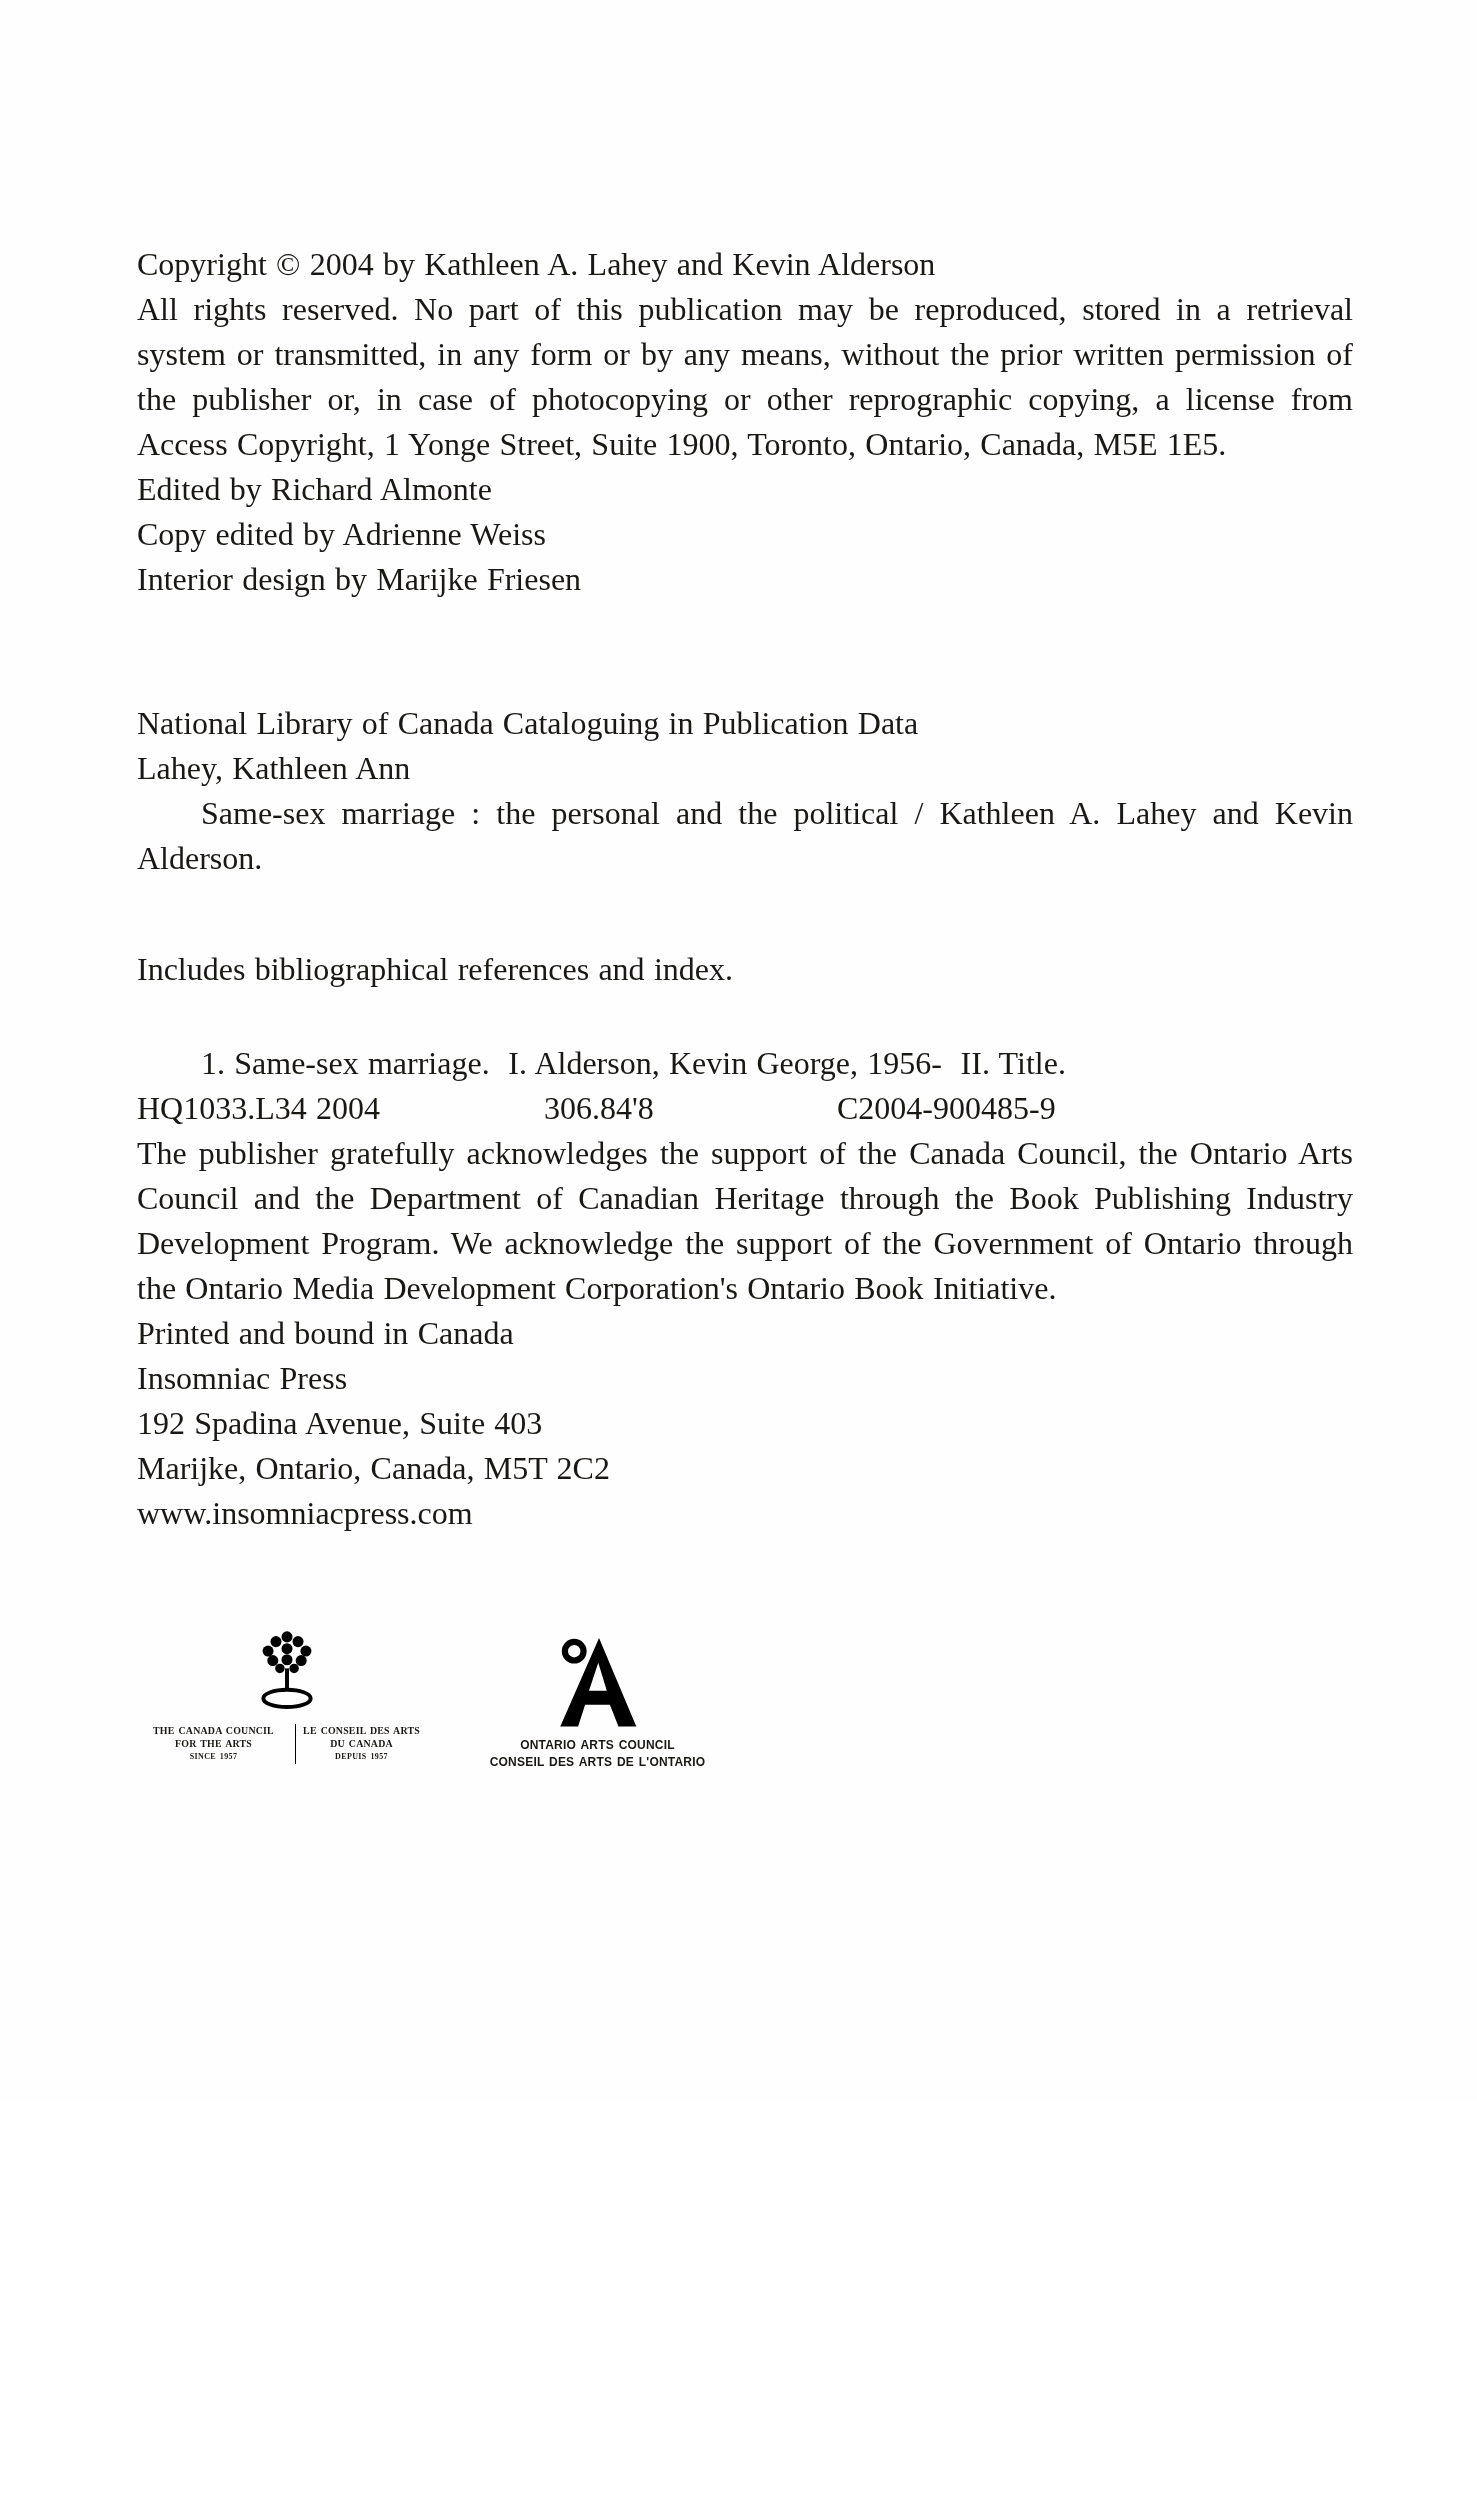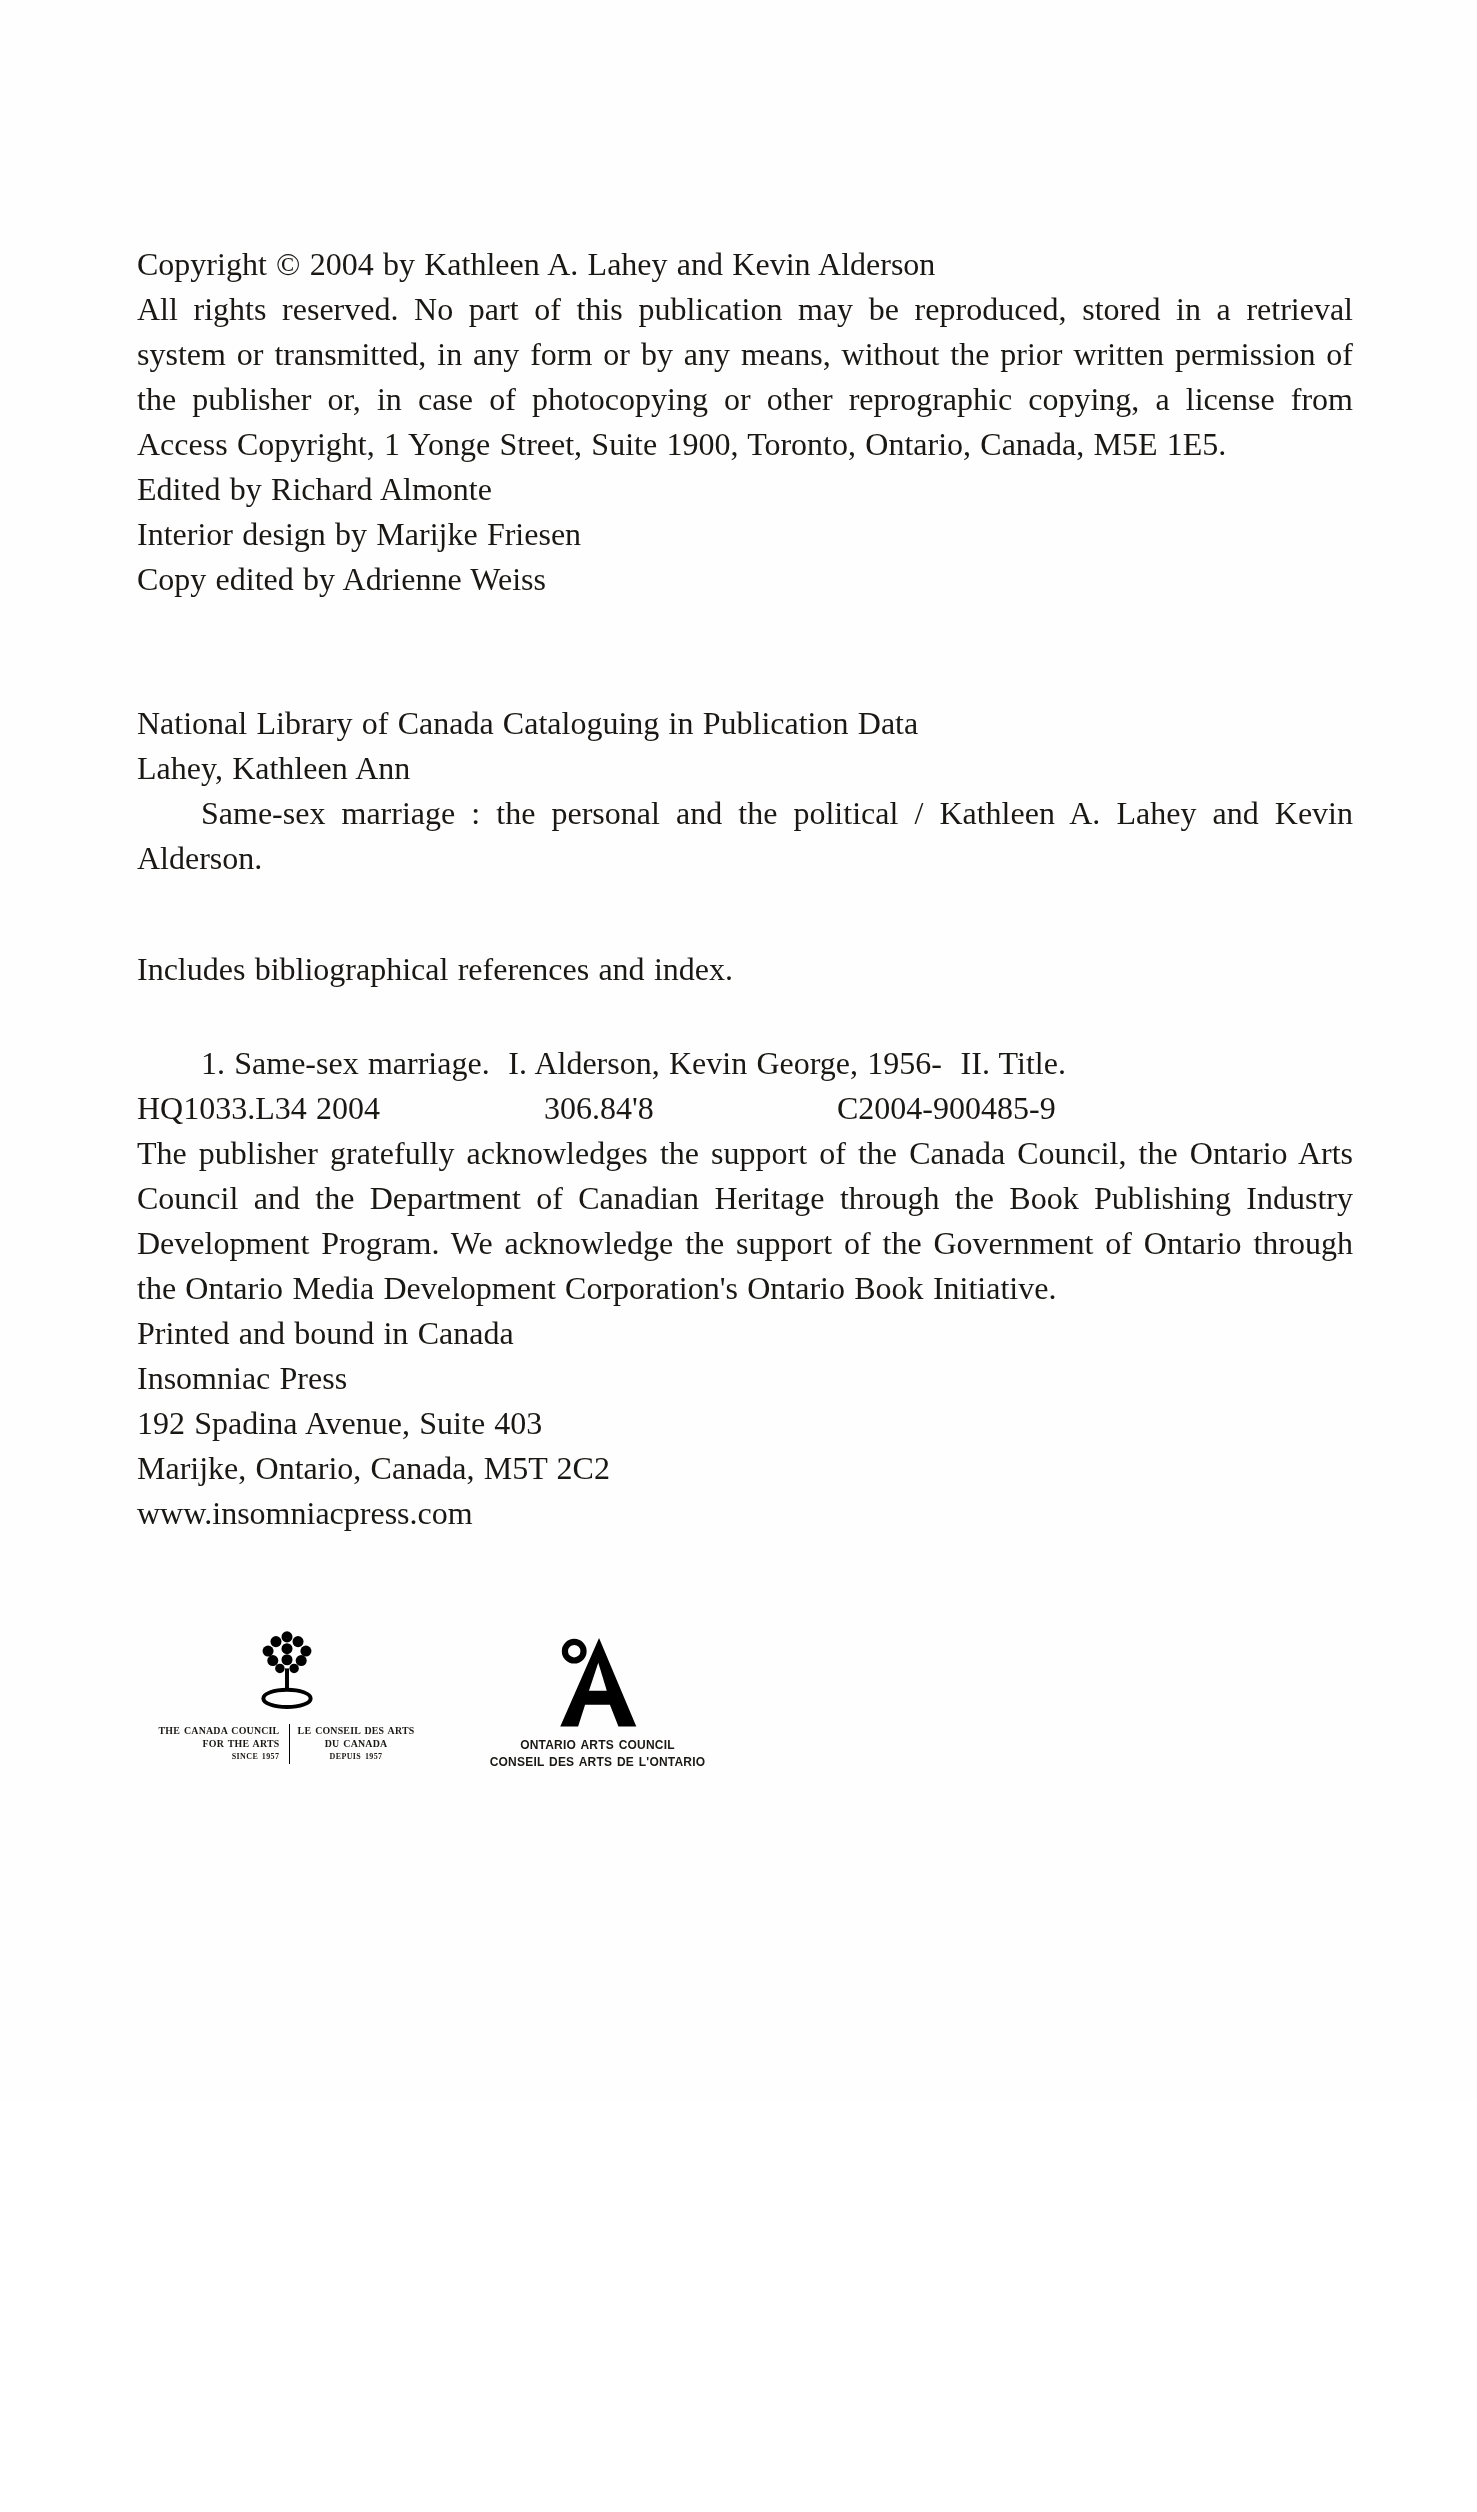"Interior design by Marijke Friesen" p { order: before "Copy edited by Adrienne Weiss" -> after "Copy edited by Adrienne Weiss" }
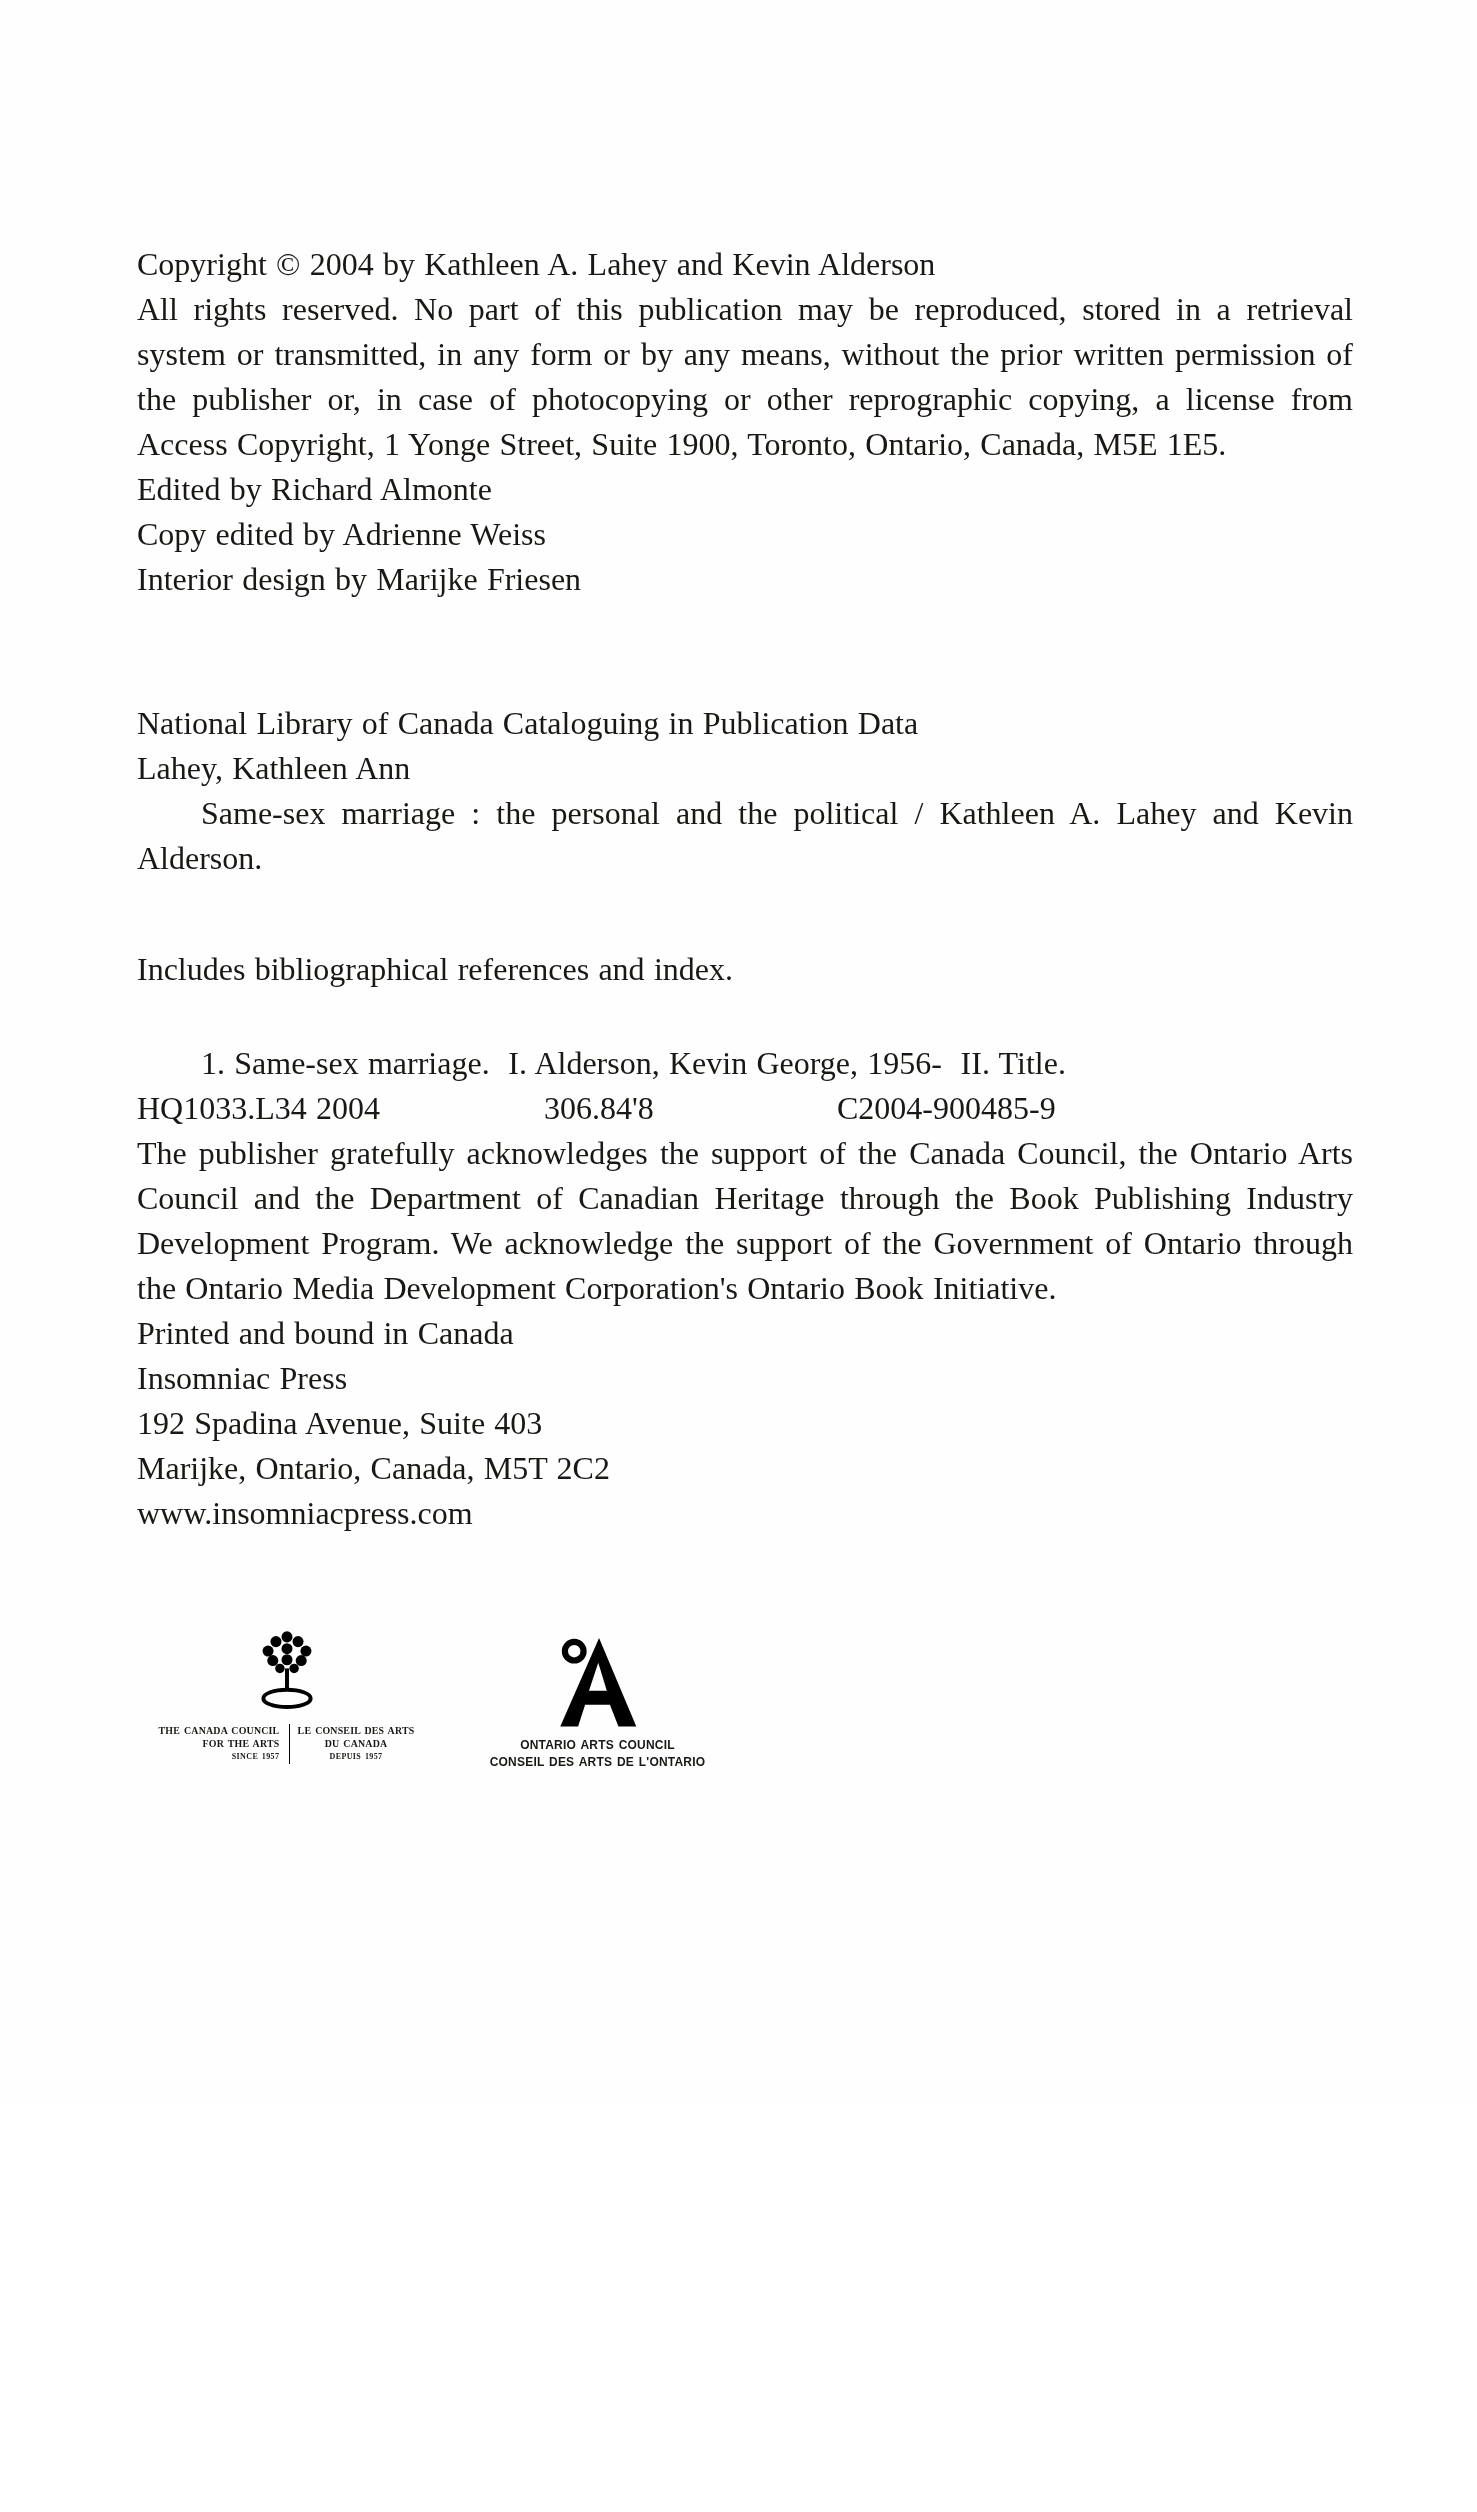"THE CANADA COUNCIL" .cc-col.en { padding-right: 10px -> 21px; text-align: right -> center }
